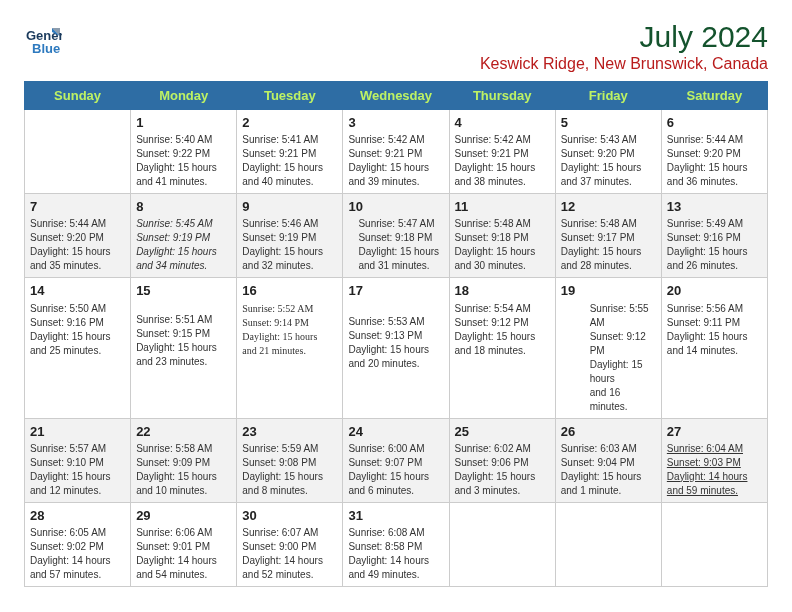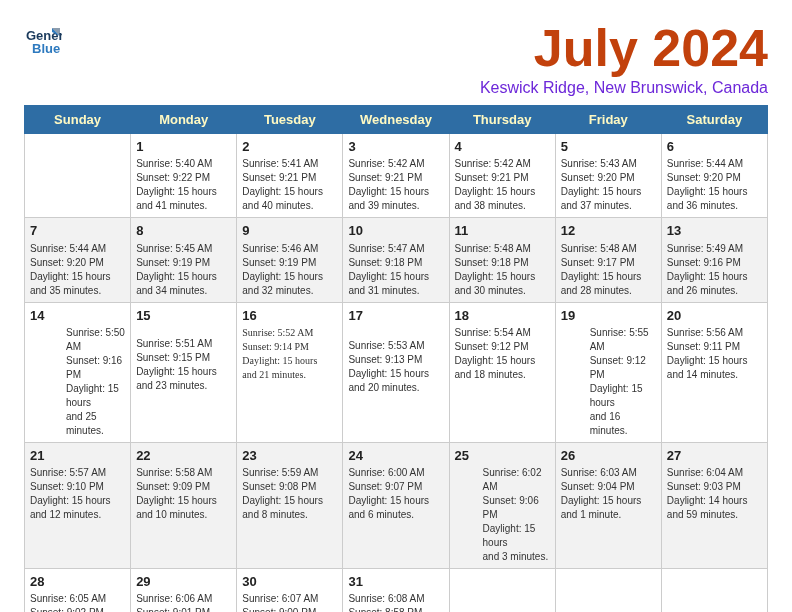"July 2024" .month-title { color: #c2410c -> #14532d; font-size: 52px -> 30px; font-weight: bold -> normal }
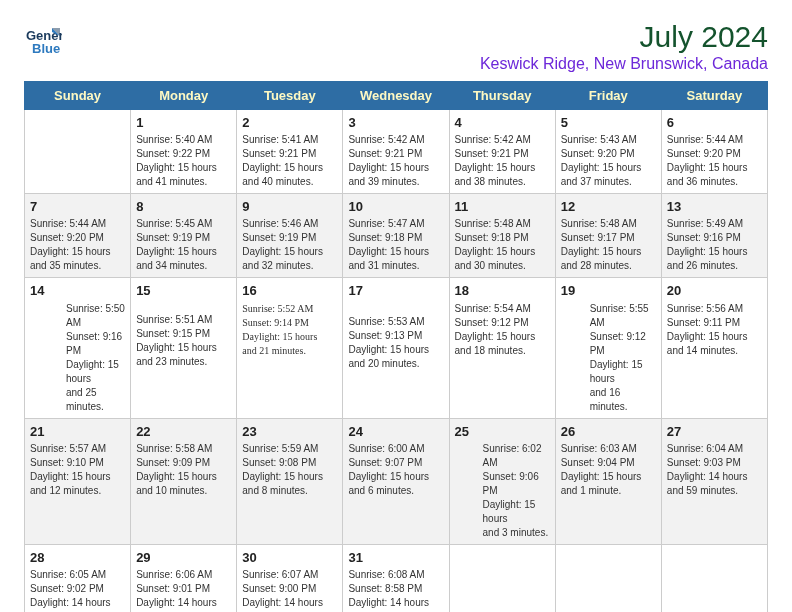"Keswick Ridge, New Brunswick, Canada" .location { color: #6d28d9 -> #b91c1c }
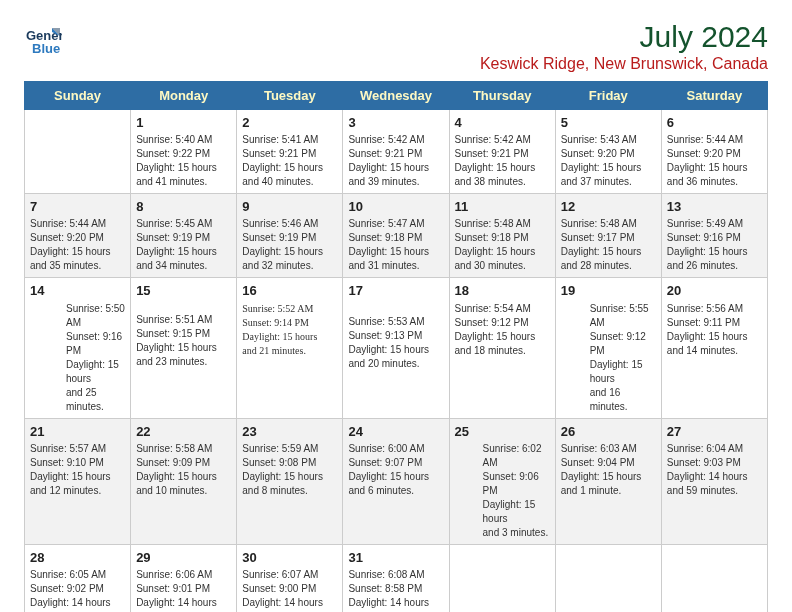"Sunday" thead th { color: #fef9c3 -> #bef264 }
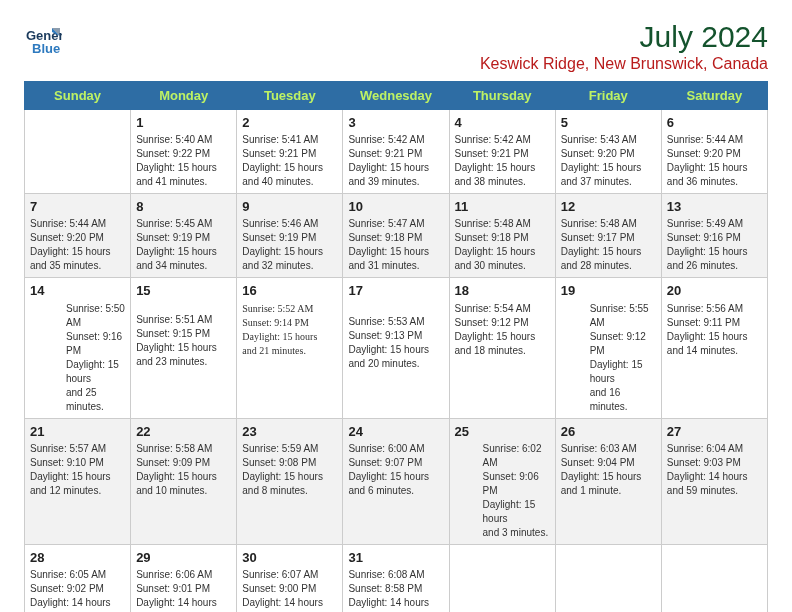"Sunrise: 5:45 AM" div.day-info { font-style: none -> italic }
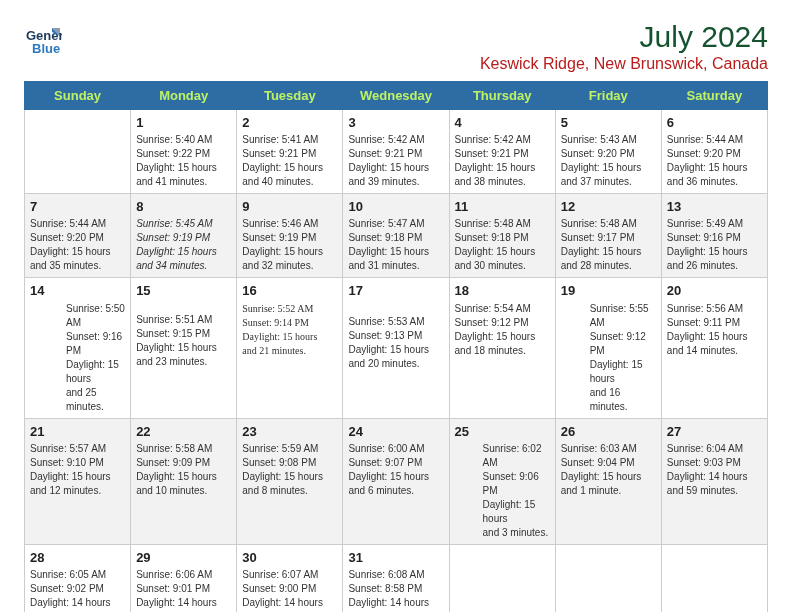"Sunrise: 5:47 AM" div.day-info { margin-left: none -> 10px }
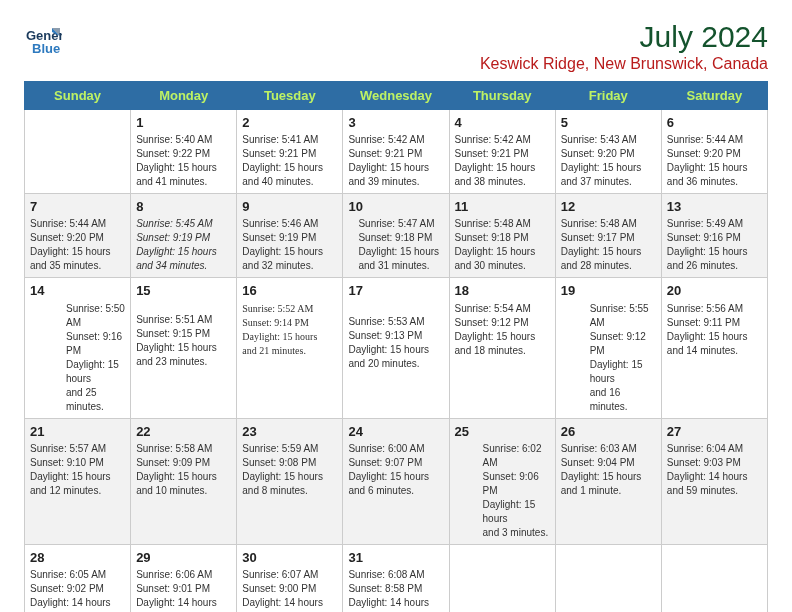"Sunrise: 5:50 AM" div.day-info { margin-left: 36px -> none }
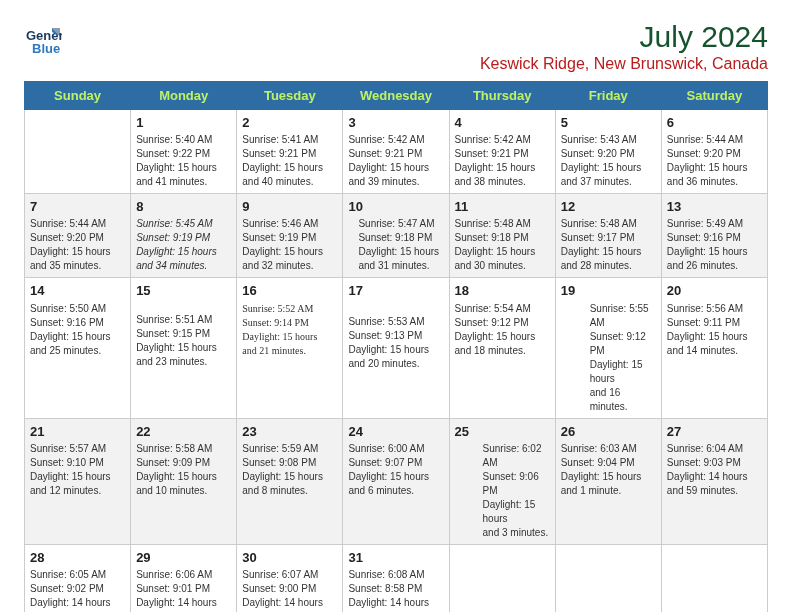"Sunrise: 6:02 AM" div.day-info { margin-left: 28px -> none }
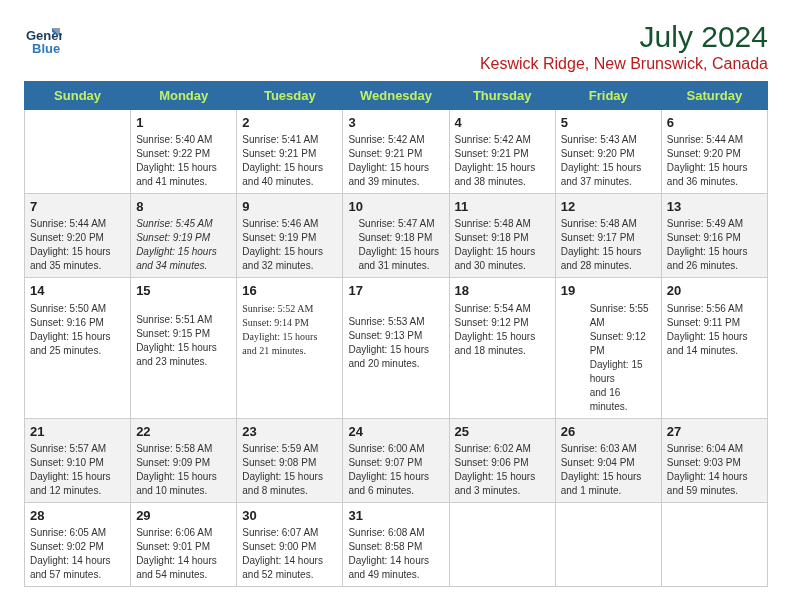"Sunrise: 6:04 AM" div.day-info { text-decoration: none -> underline }
